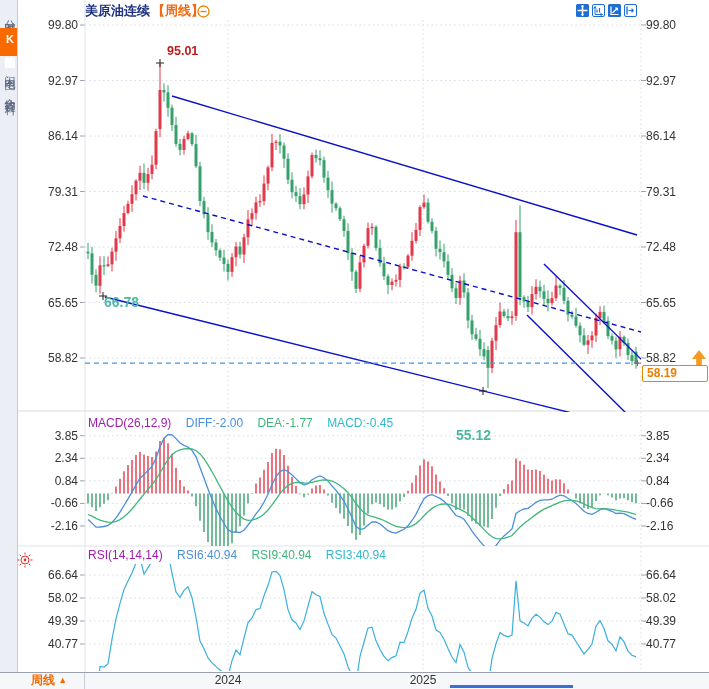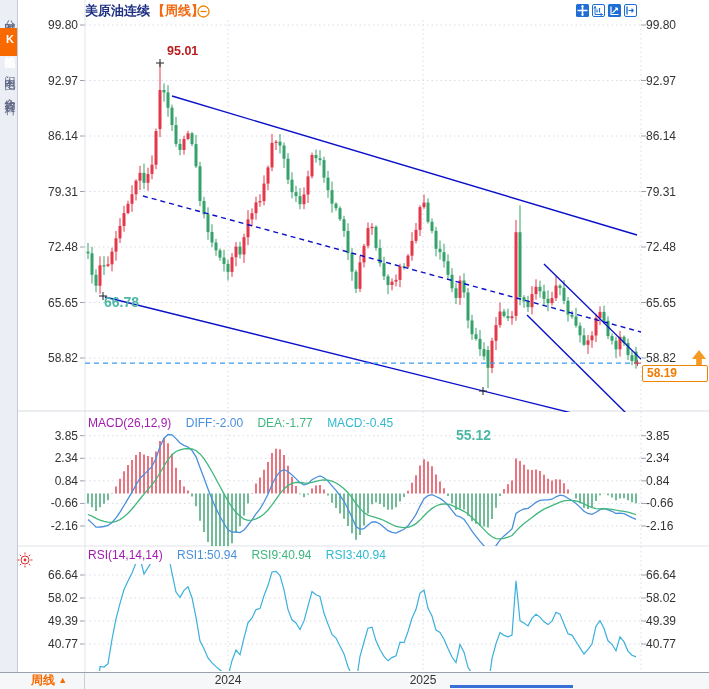"RSI1:50.94" span.c-diff { text: RSI1:50.94 -> RSI6:40.94 }
